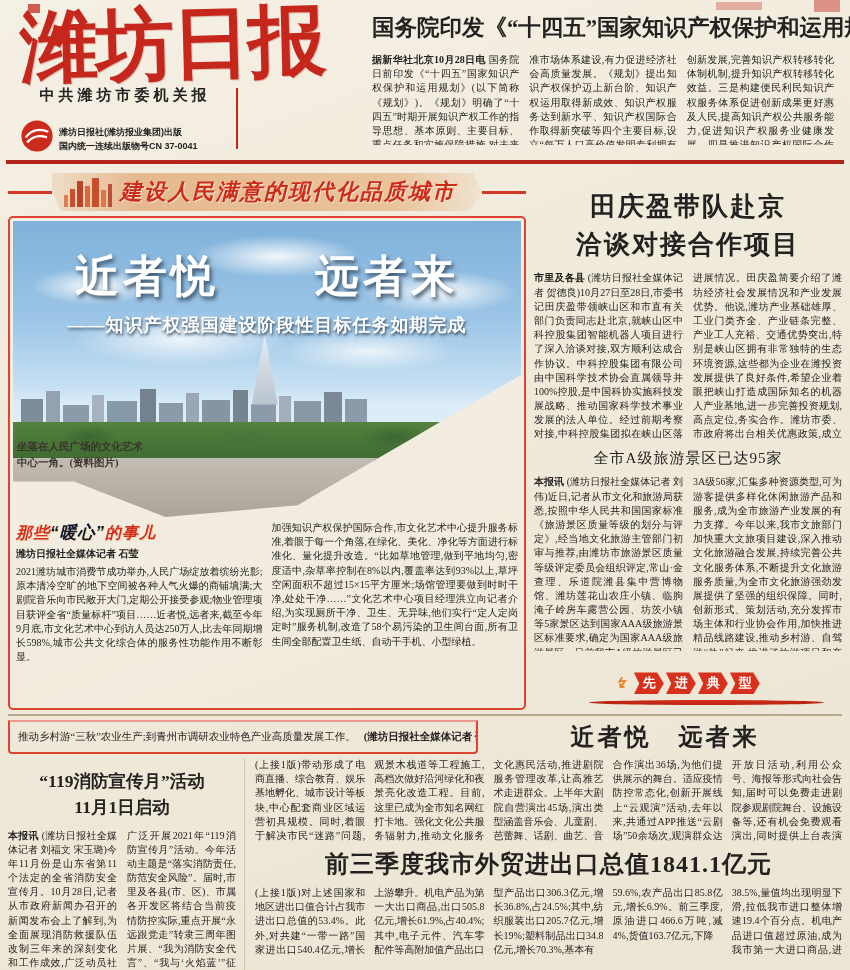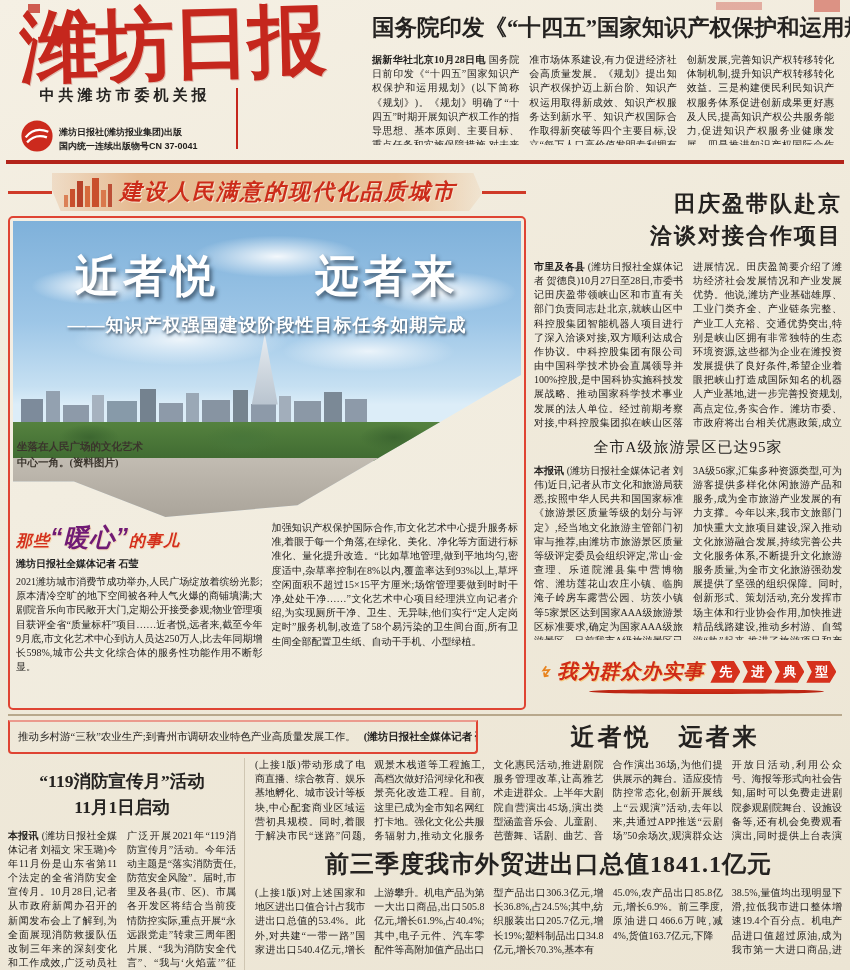"田庆盈带队赴京" .bj-head { font-size: 22px -> 26px; text-align: right -> center }
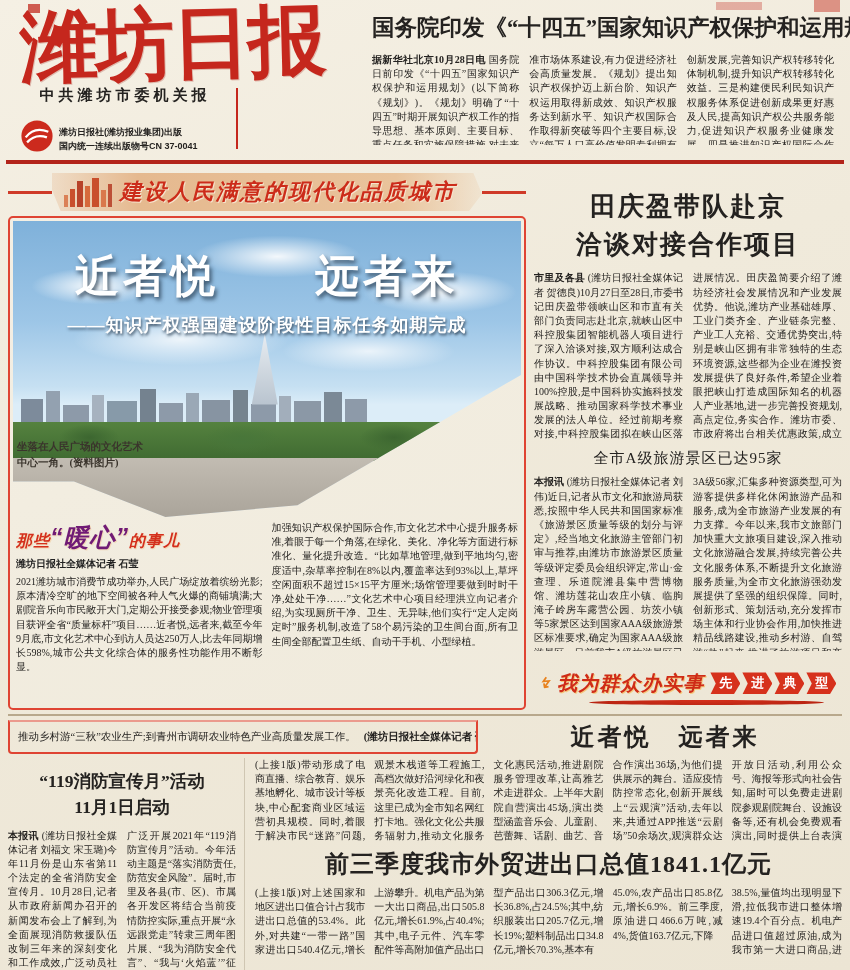"“暖心”" .feat-head .hl { color: #701a75 -> #0f172a; font-size: 25px -> 17px }
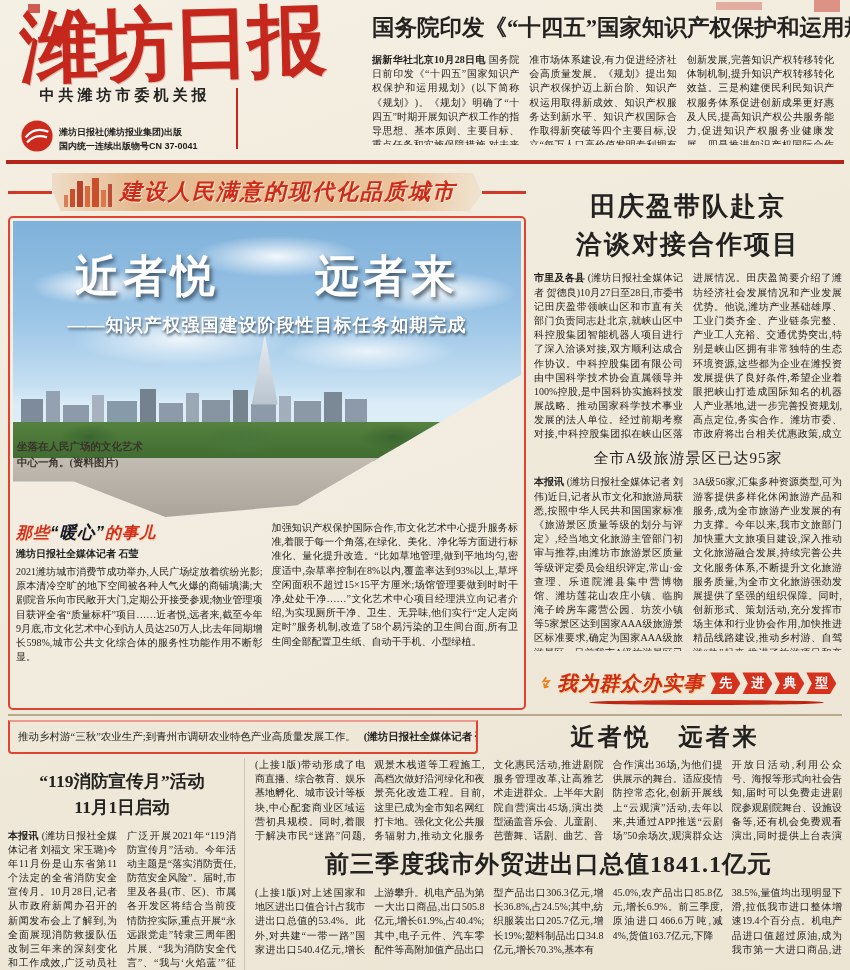"我为群众办实事" span.camp-text { html: <span>我为群众办实事</span> -> none }
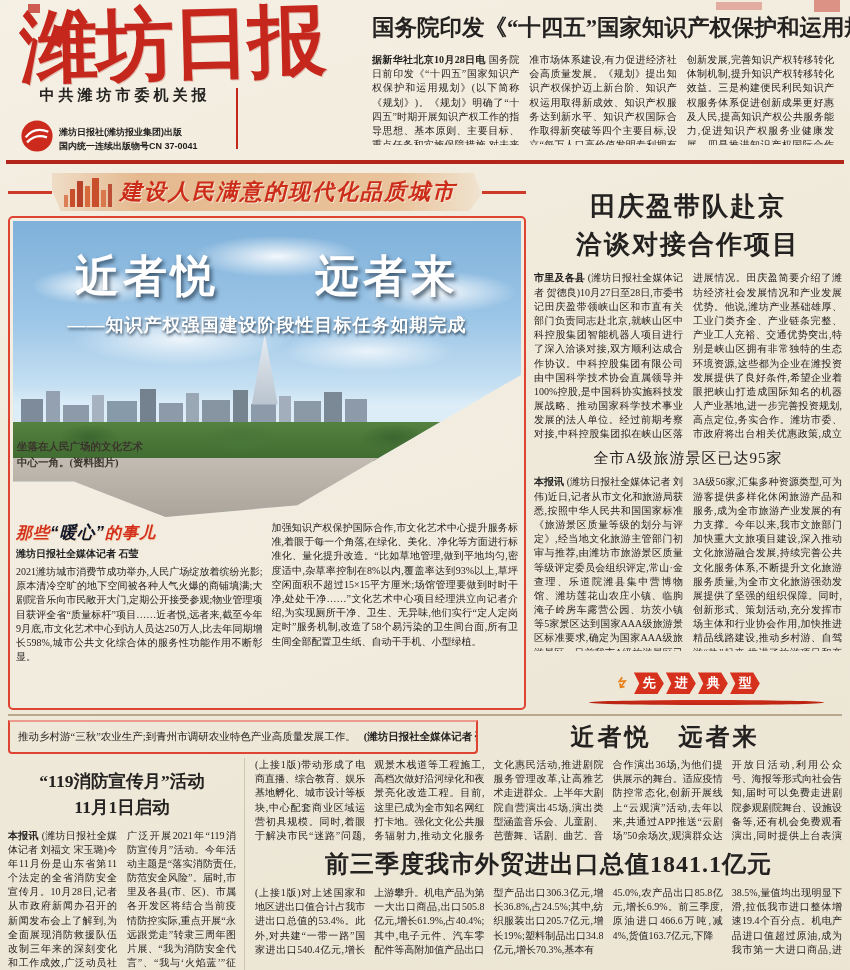"45.0%,农产品出口85.8亿元,增长6.9%。前三季度,原油进口466.6万" p.btxt { text: 45.0% -> 59.6% }
